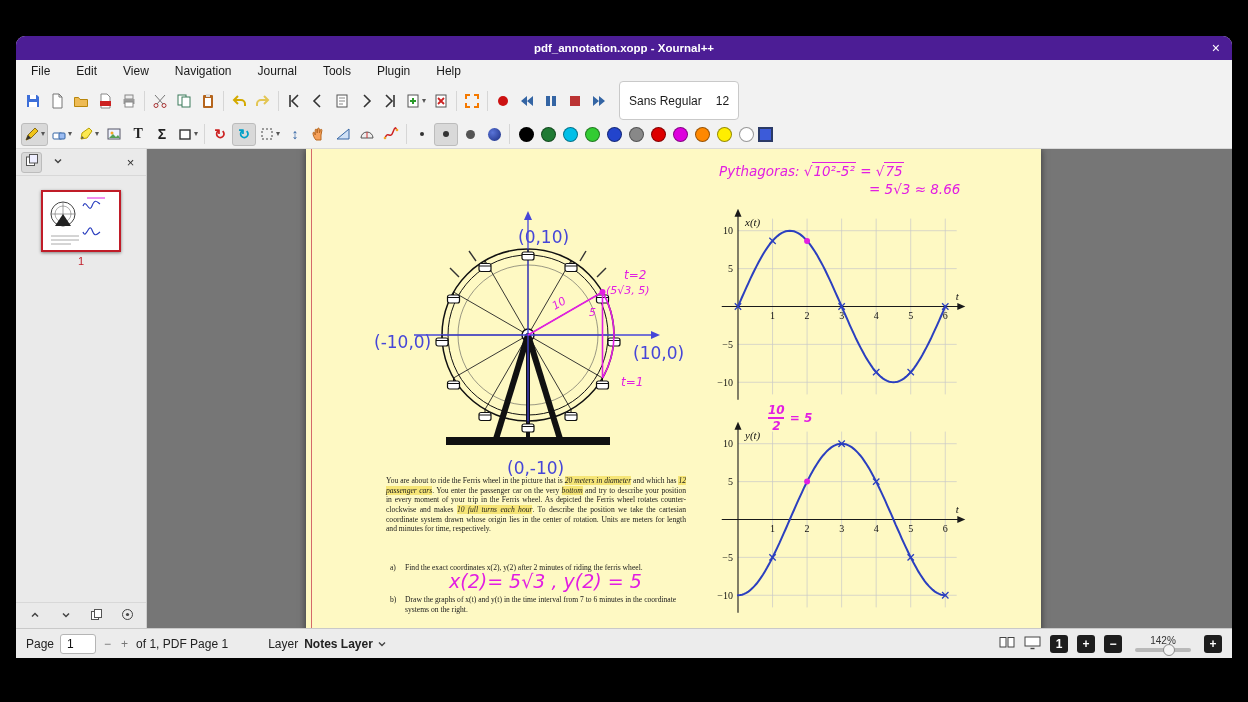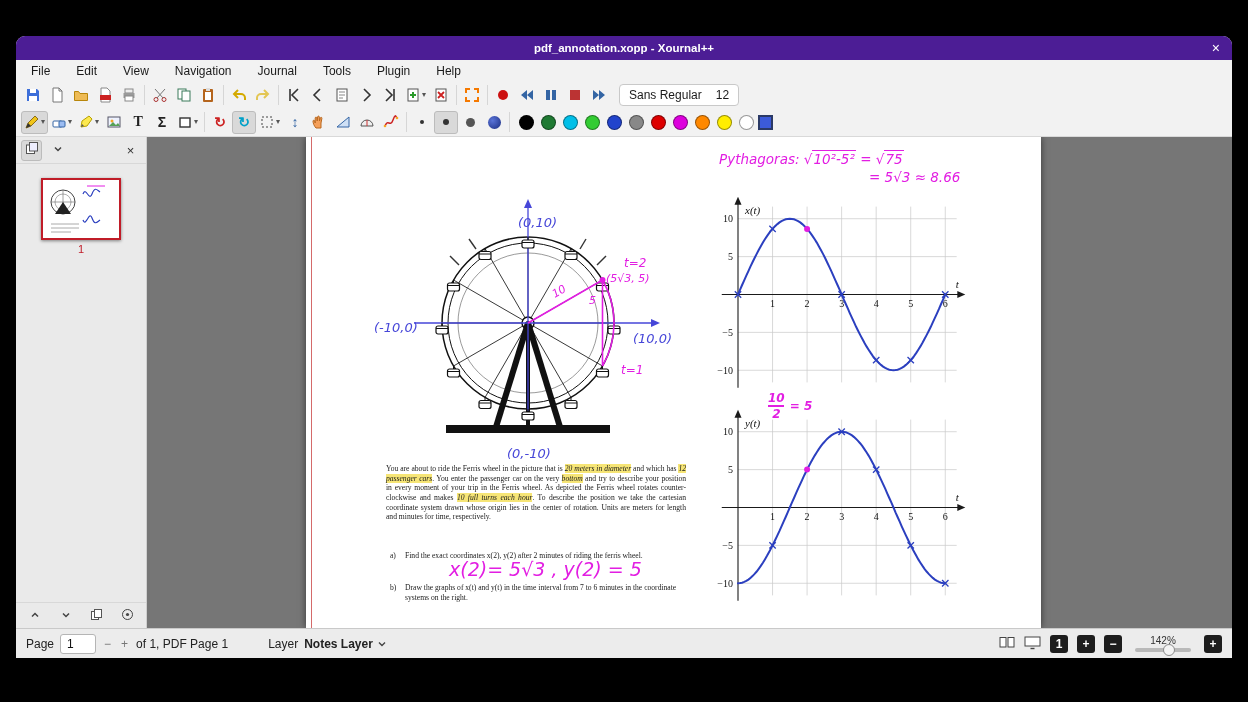"Sans Regular" .fontbtn { height: 22px -> 39px }
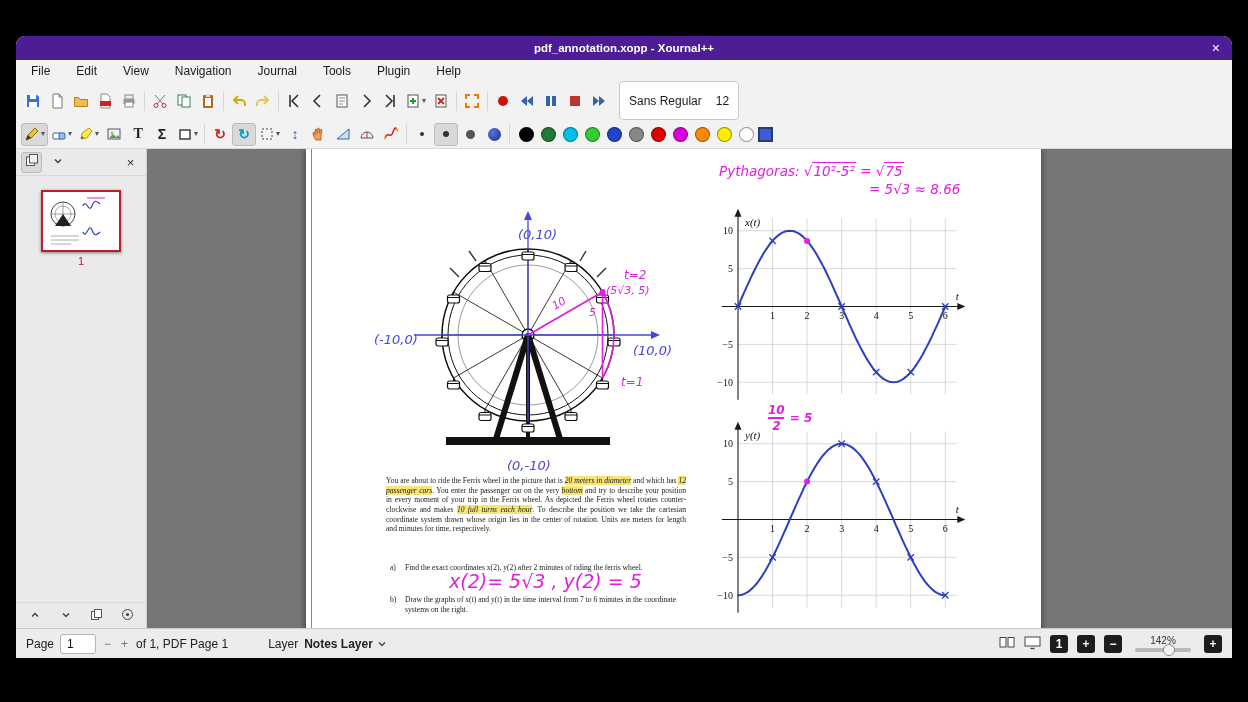"Pythagoras: √10²-5² = √75" .page { background: #ffffff -> #fef9c3 }
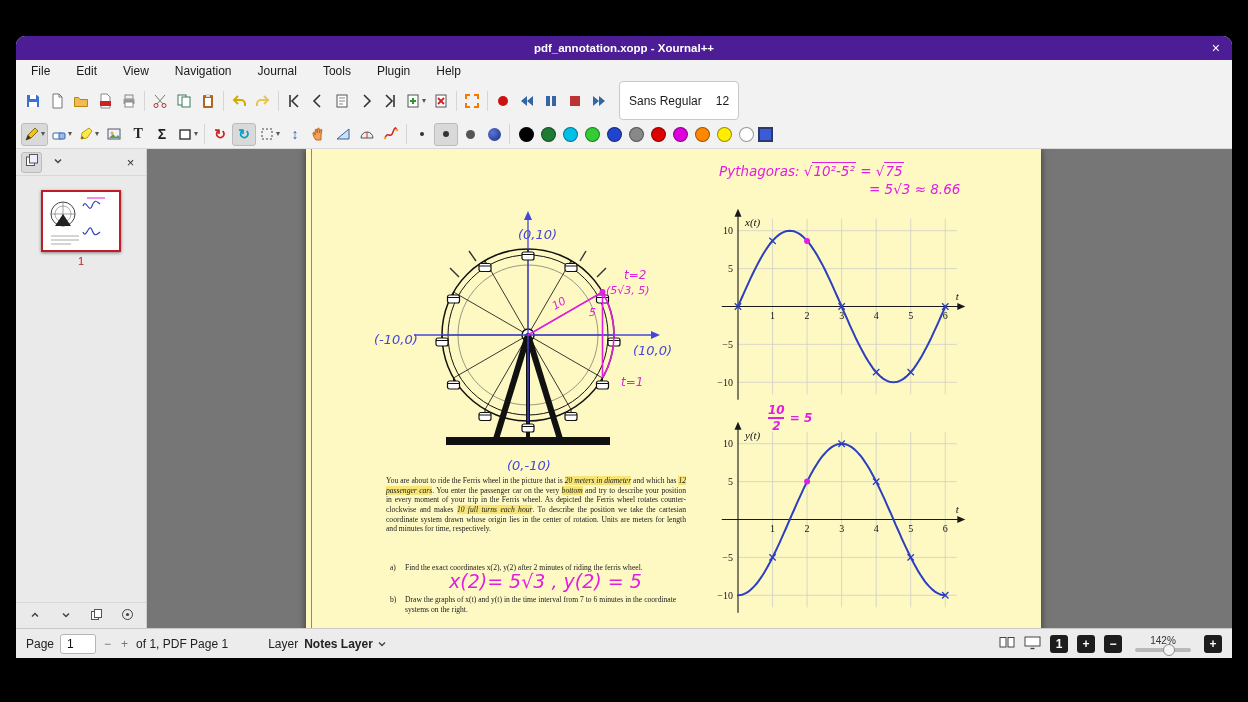"(0,10)" .blue-label { font-size: 13px -> 17px; font-style: italic -> none }
